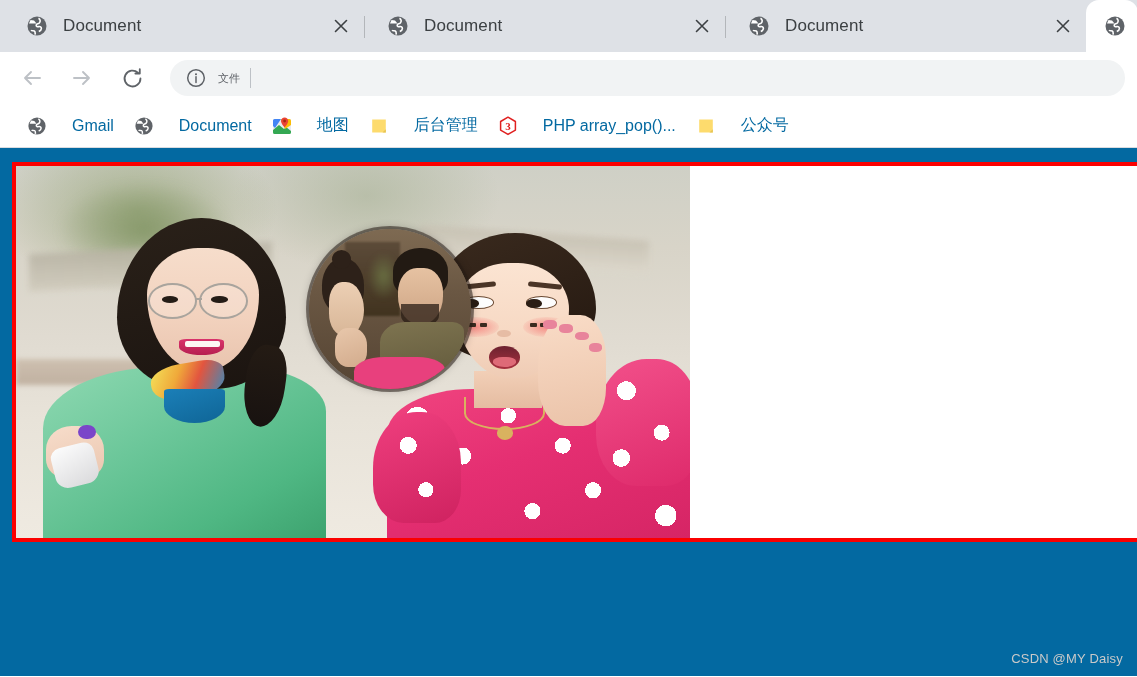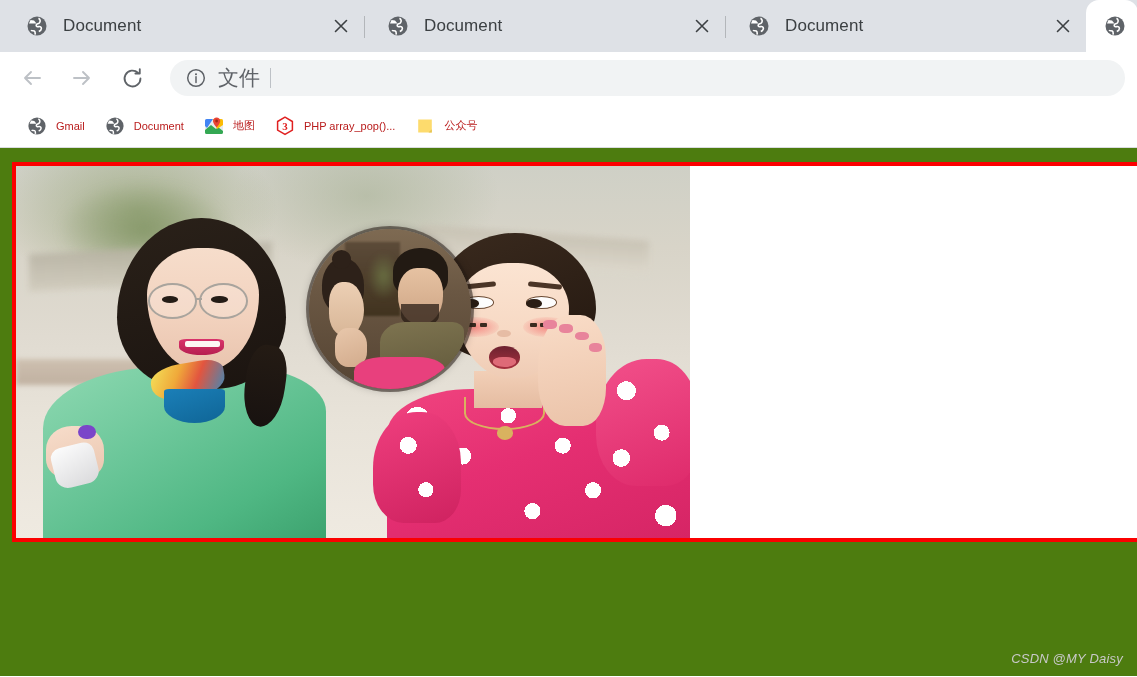"文件" #scheme-label { font-size: 21px -> 11px }
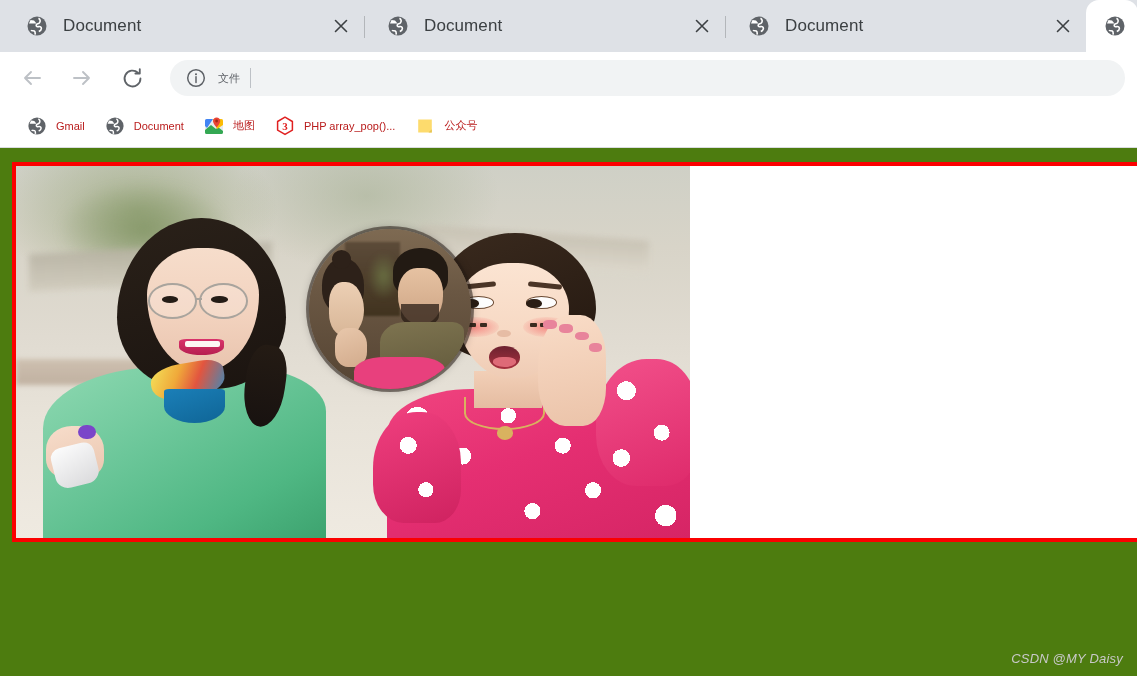"Gmail" .bm-label { color: #b91c1c -> #0369a1; font-size: 11px -> 16px; margin-left: none -> 16px }
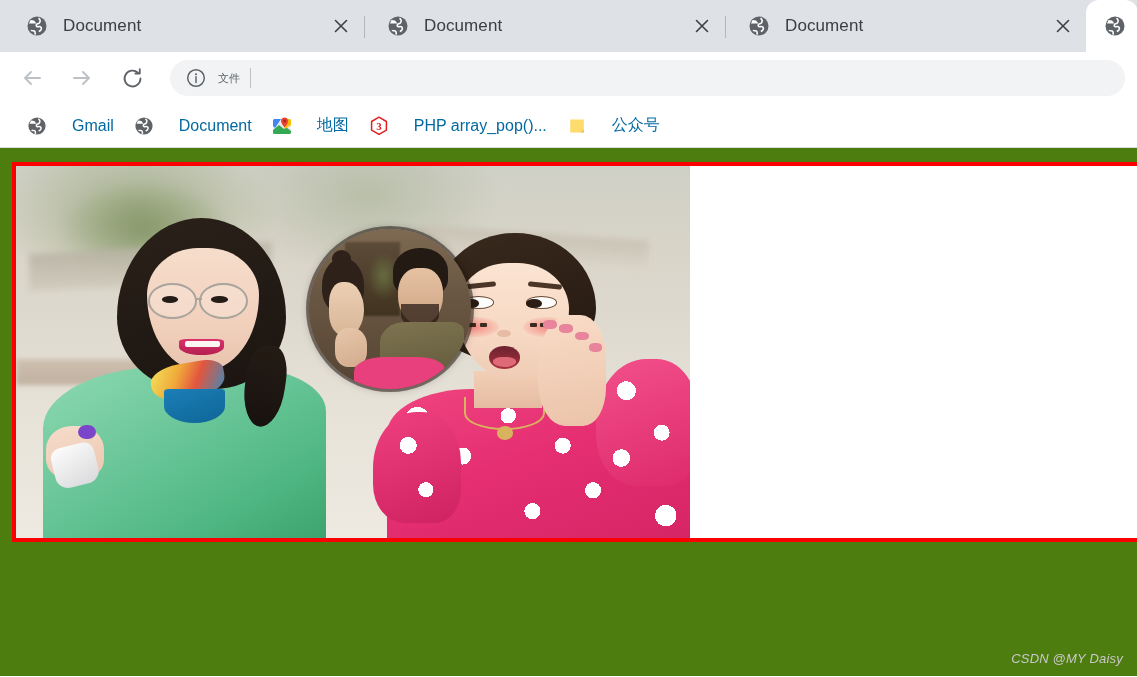"后台管理" div.bookmark { html: none -> <div> <span> <svg> <path></path> <path></path> </svg> </span> <span>后台管理</span> </div> }
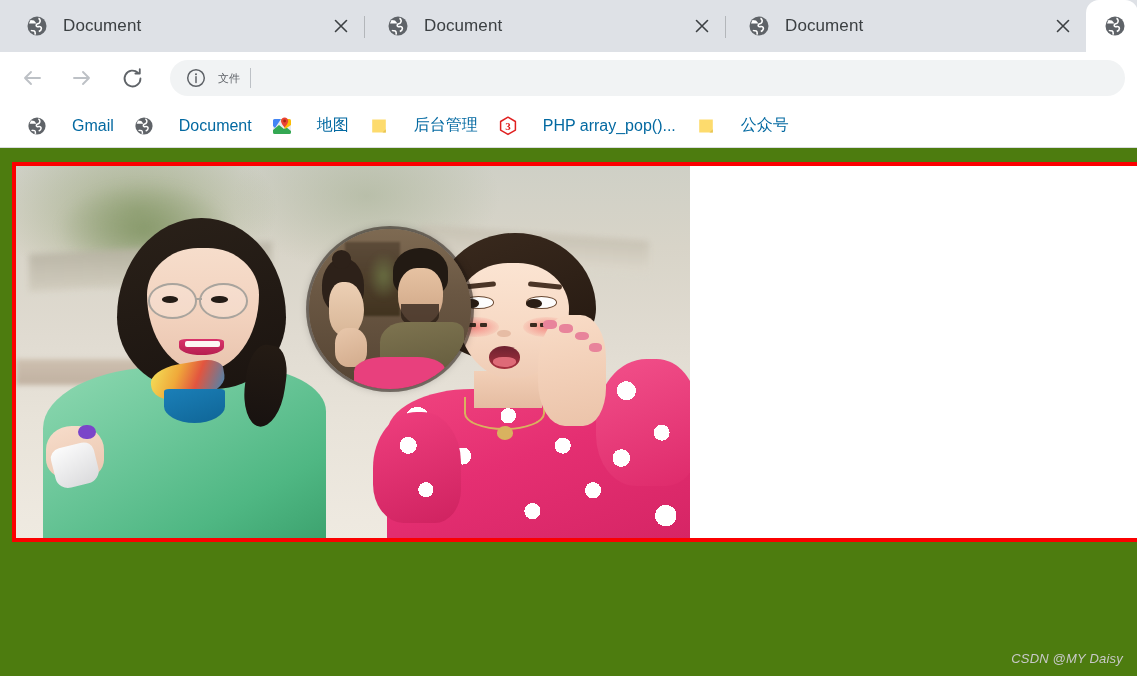"CSDN @MY Daisy" #page-viewport { background: #4d7c0f -> #0369a1; font-style: italic -> none }
